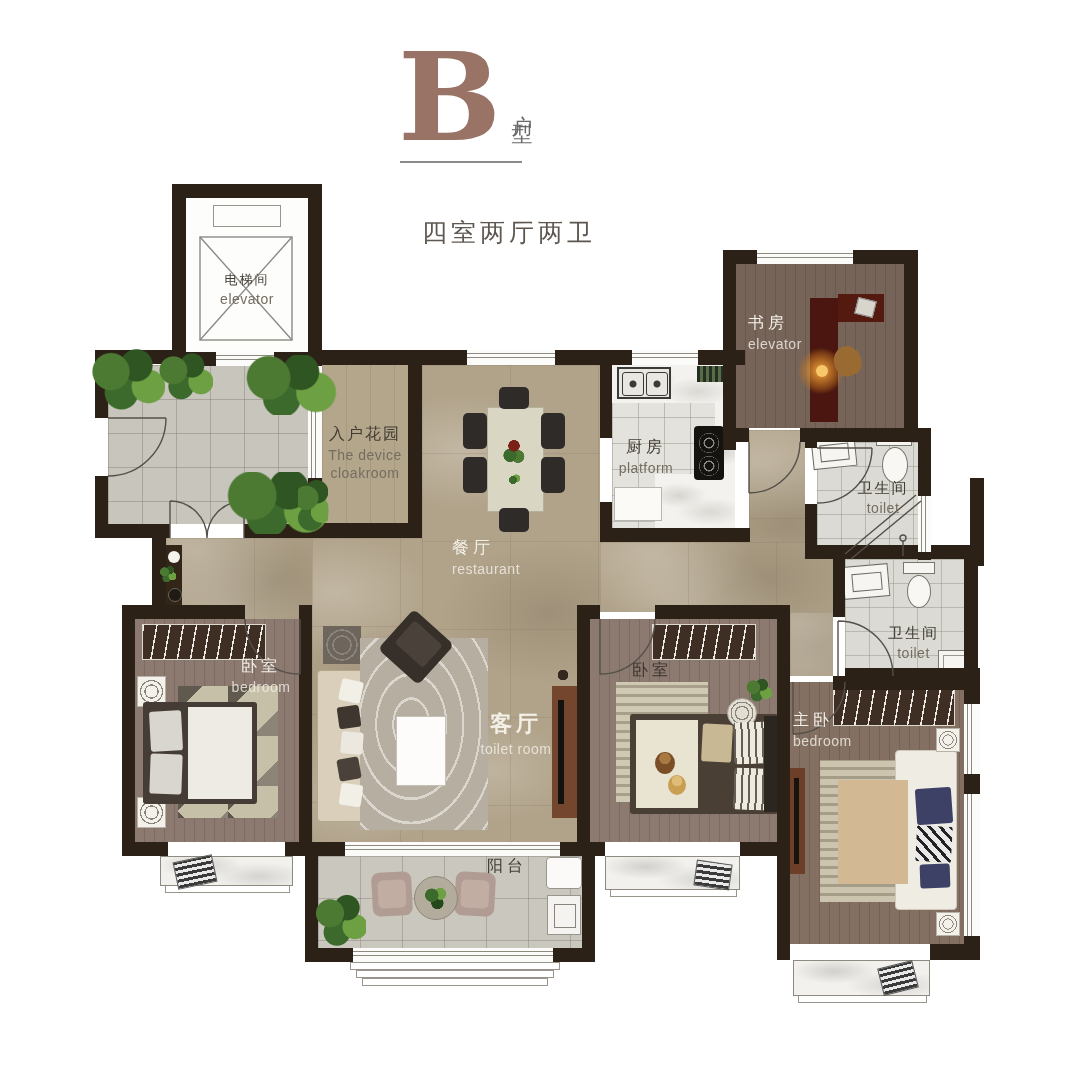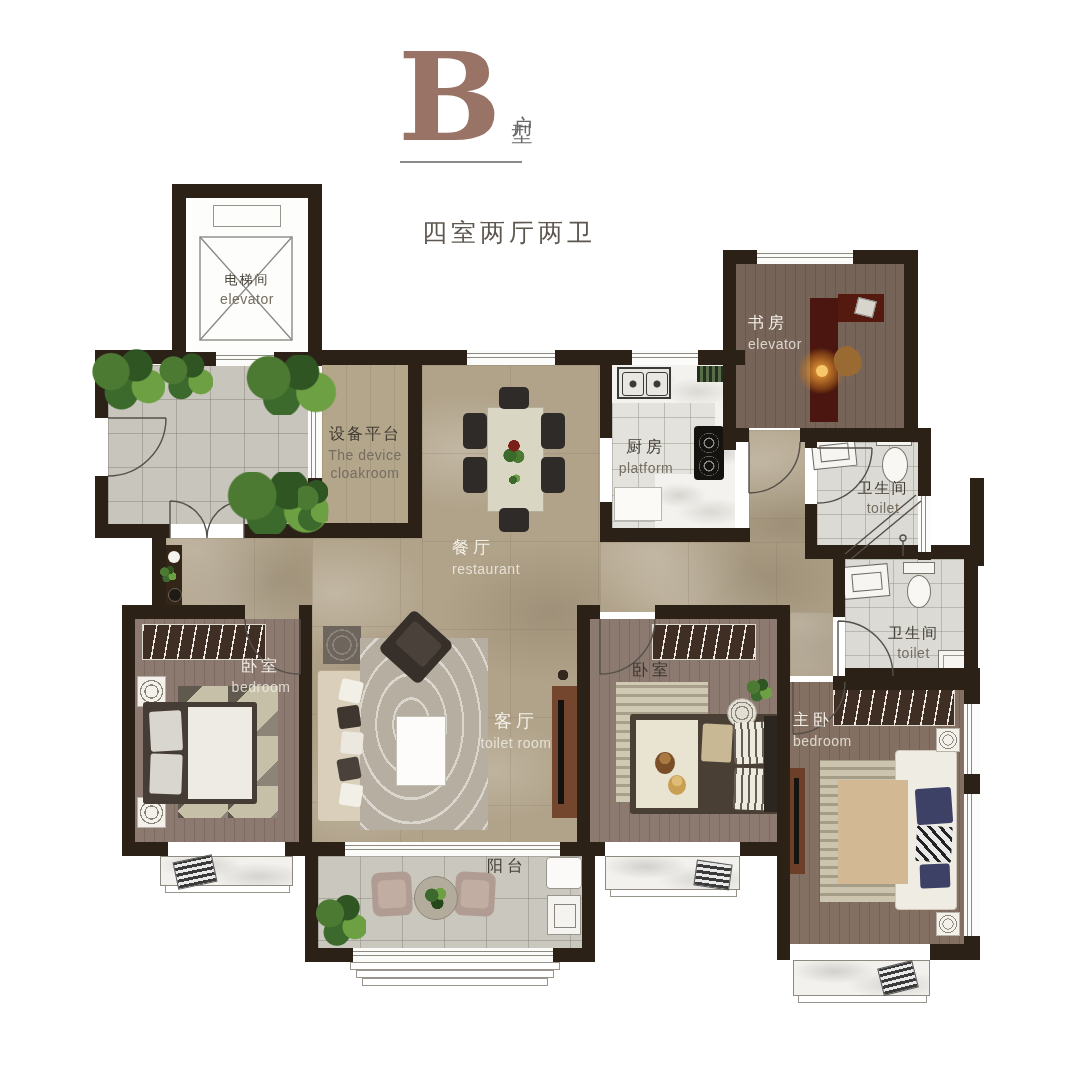"设备平台" span.cn { text: 设备平台 -> 入户花园 }
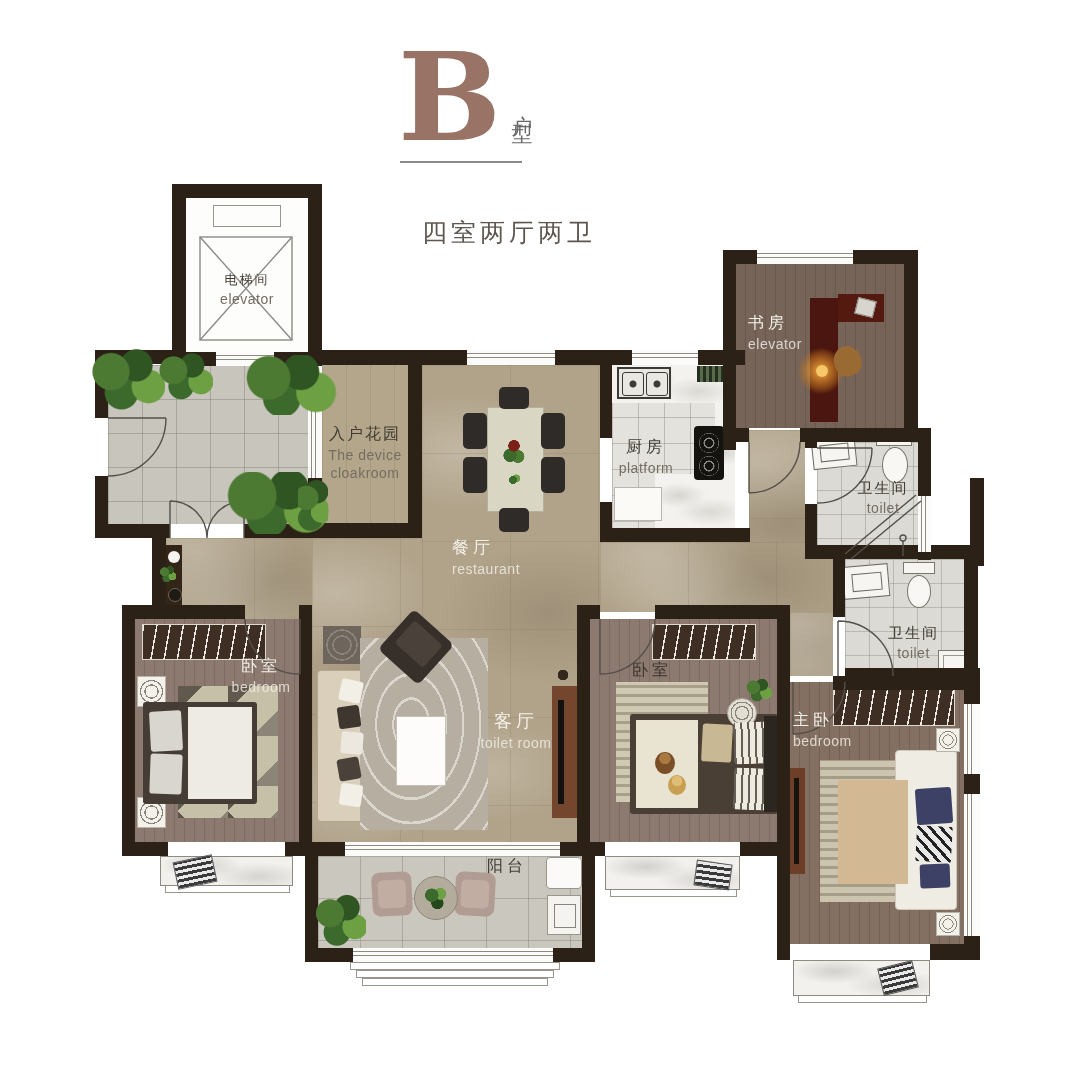"客厅" span.cn { font-size: 18px -> 22px; font-weight: none -> bold }
